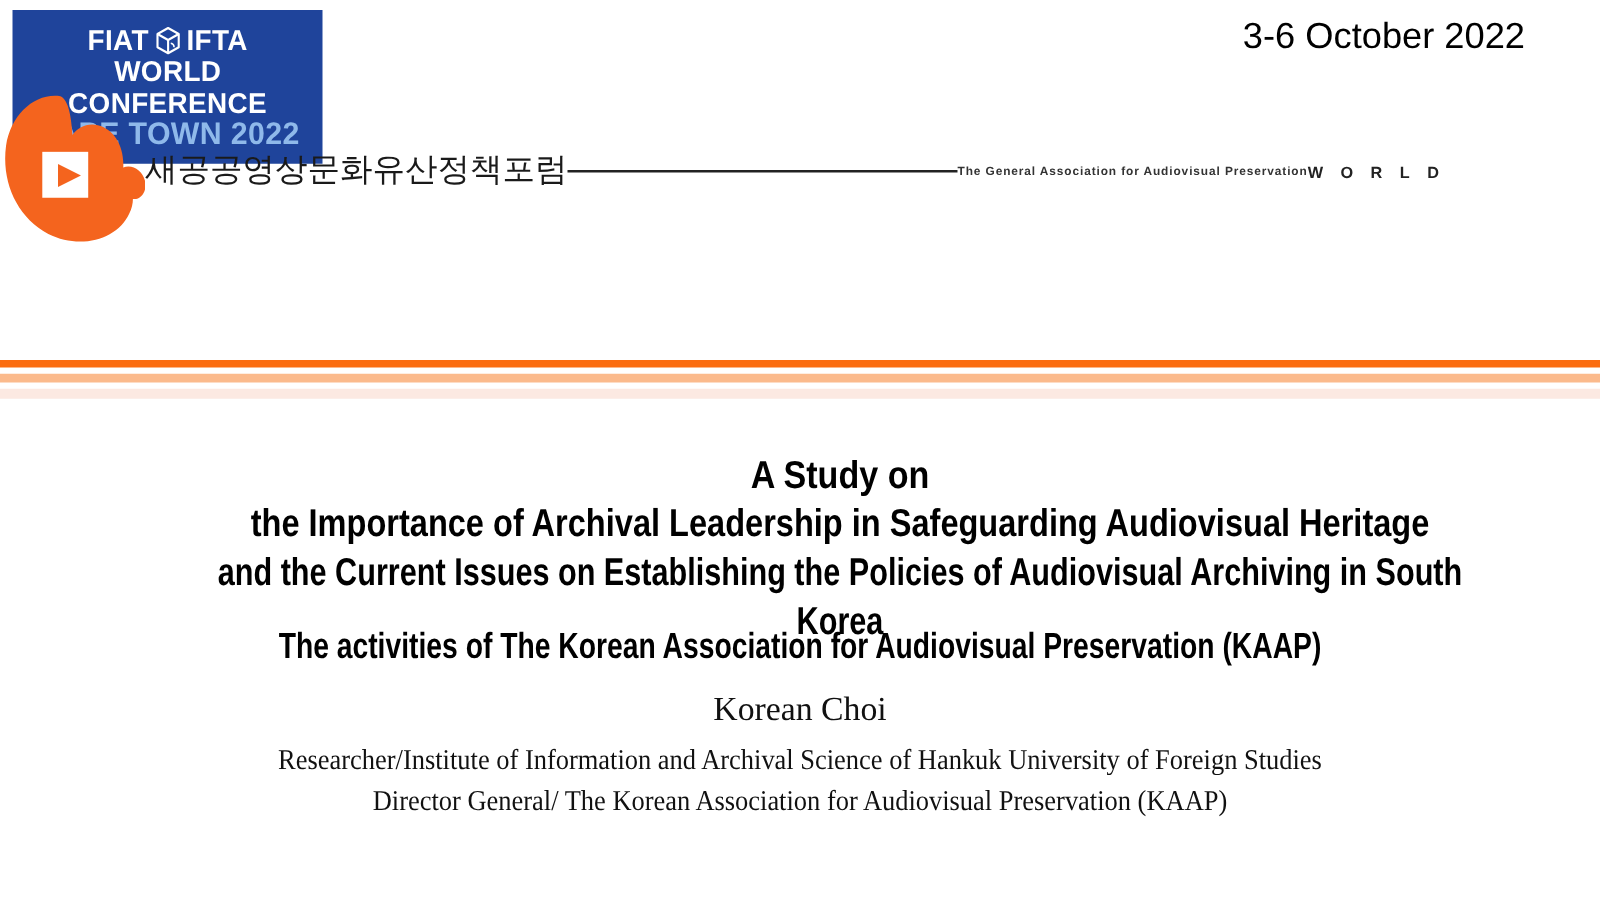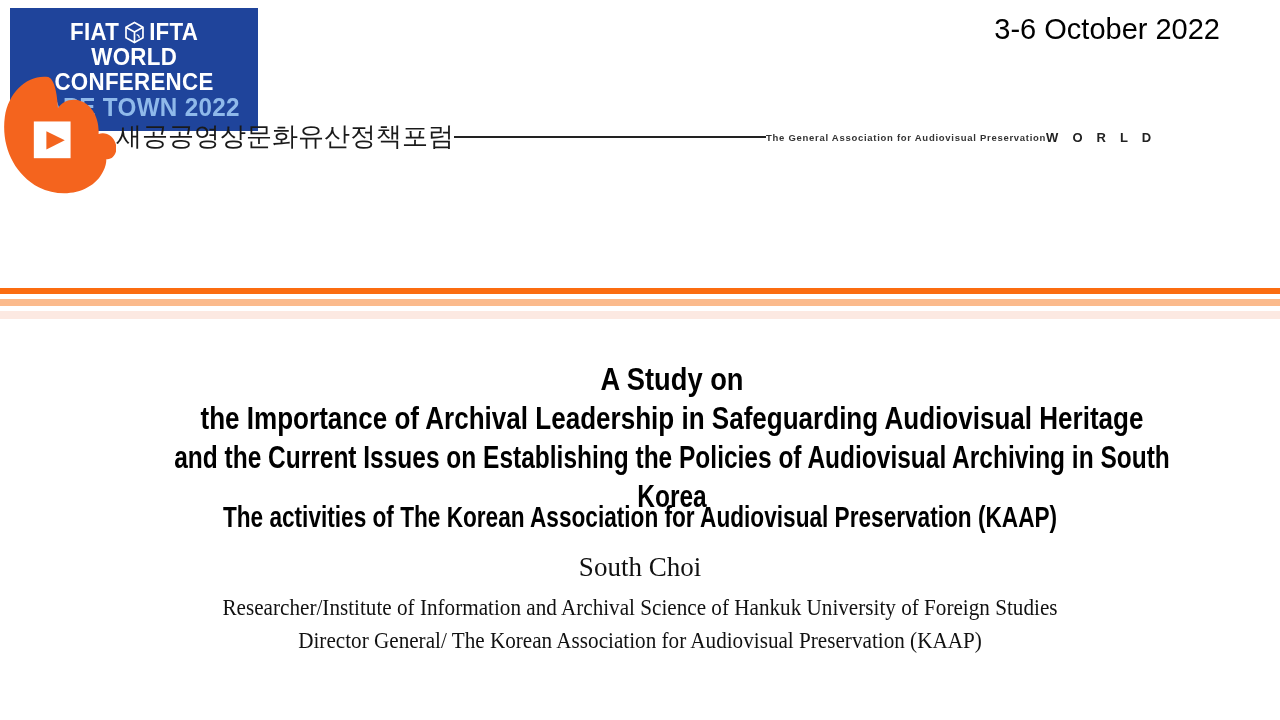"South Choi" div.author-name { text: South -> Korean }
